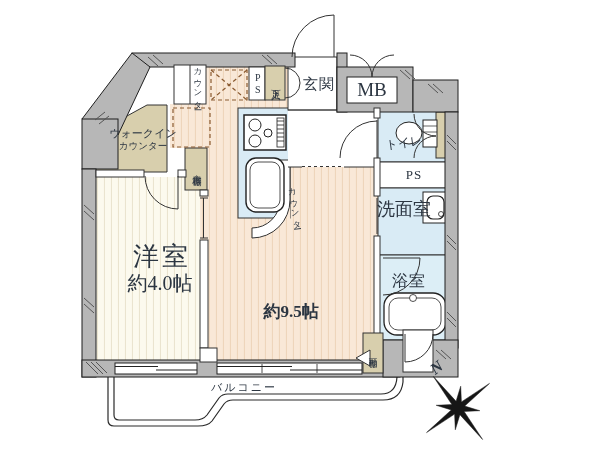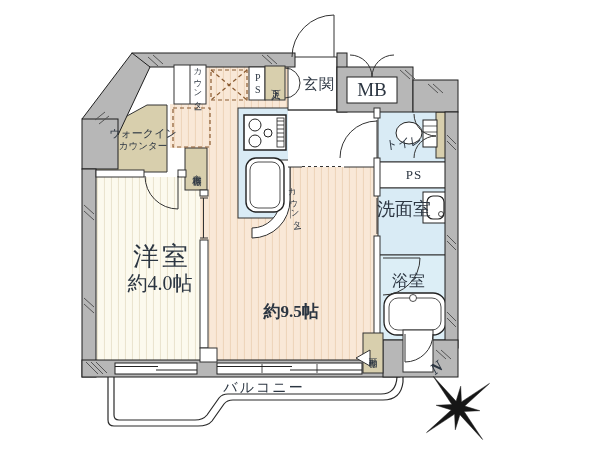"バルコニー" div.lbl { font-size: 14px -> 11px; left: 264px -> 244px }
